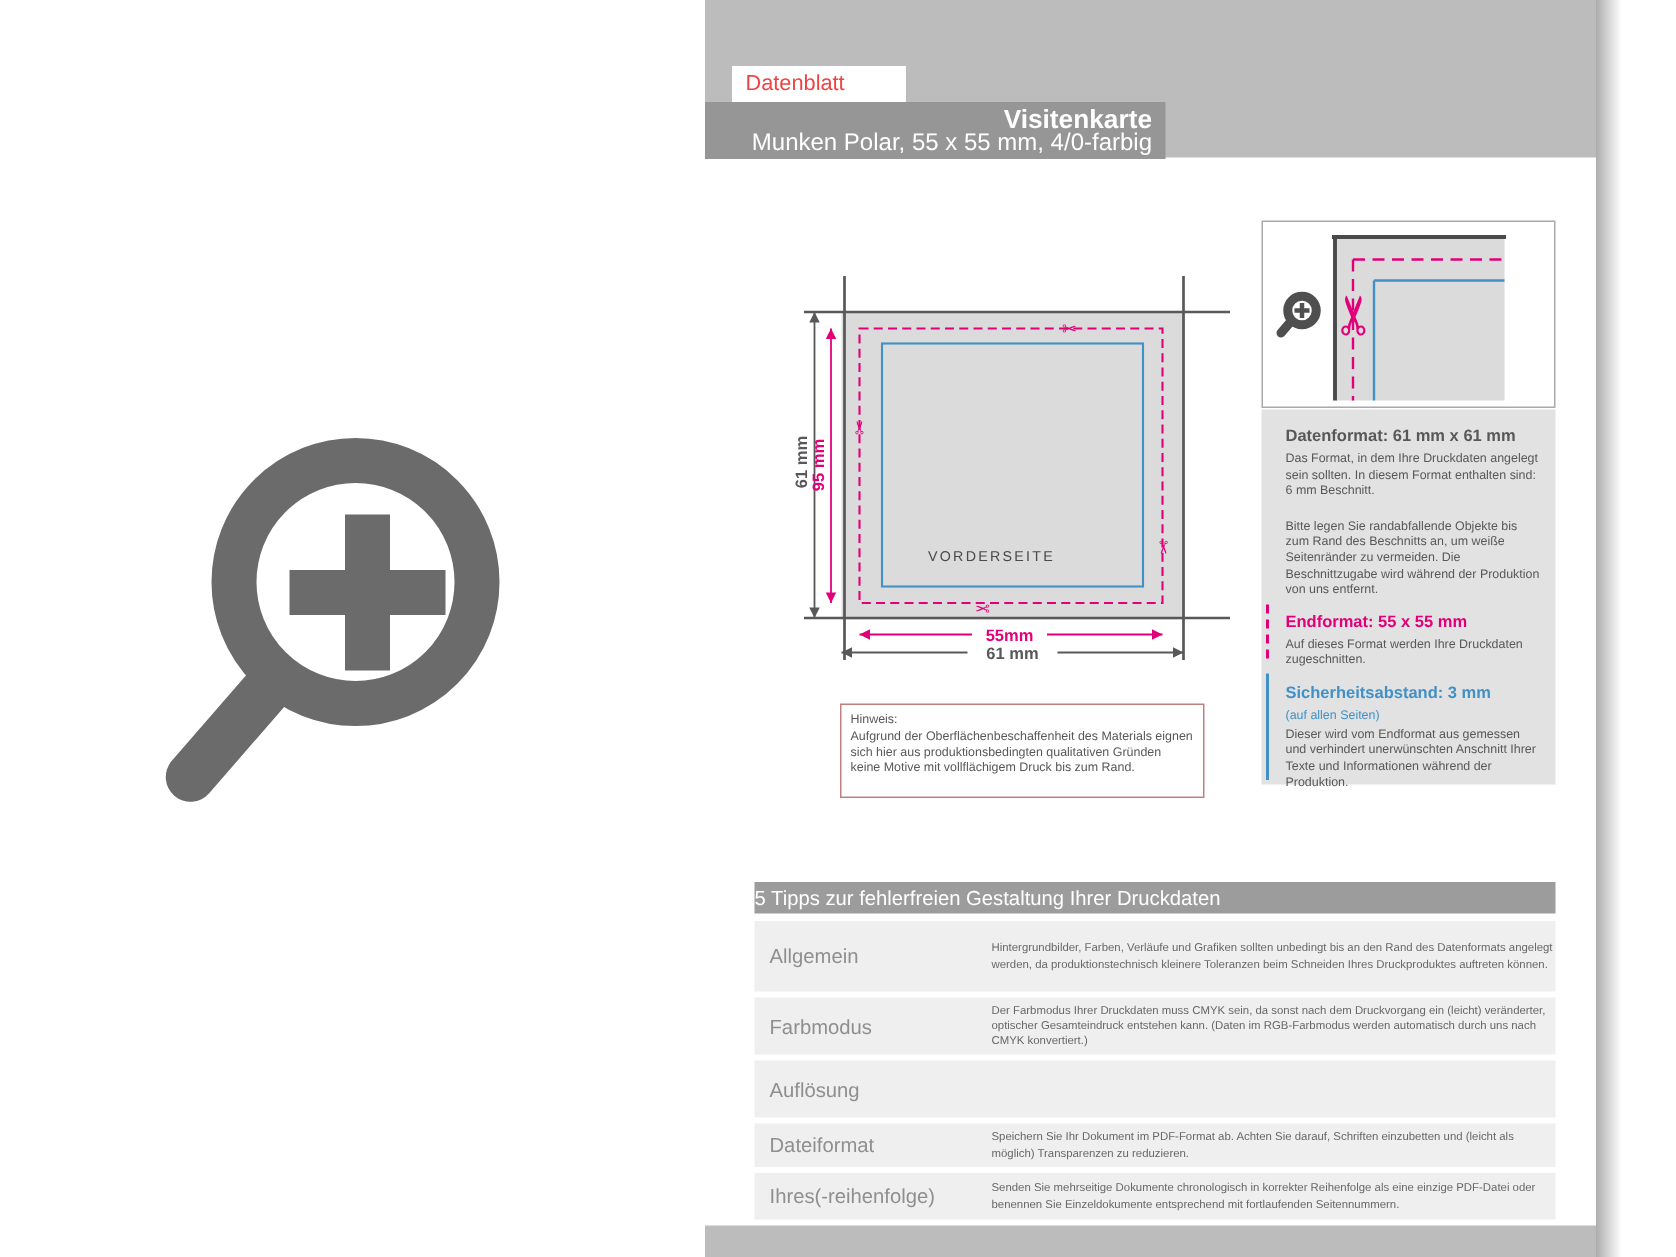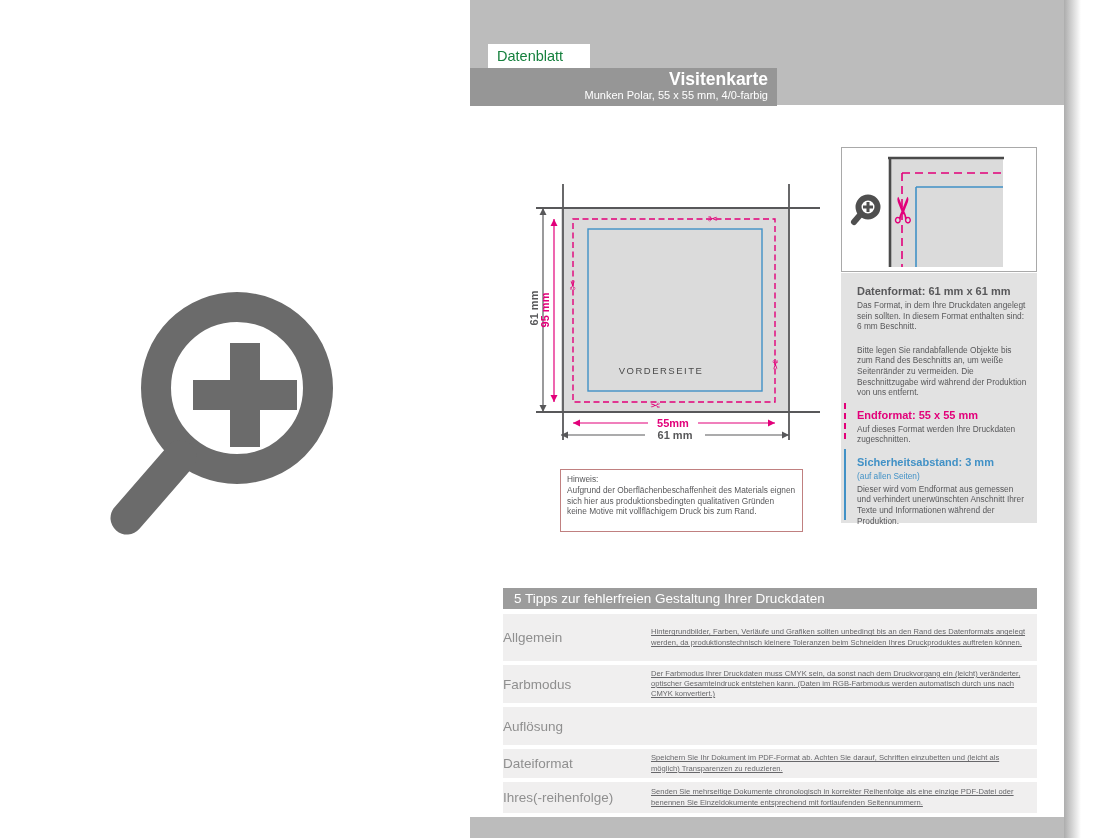"Datenblatt" .tab { color: #15803d -> #ef4444; width: 102px -> 116px }
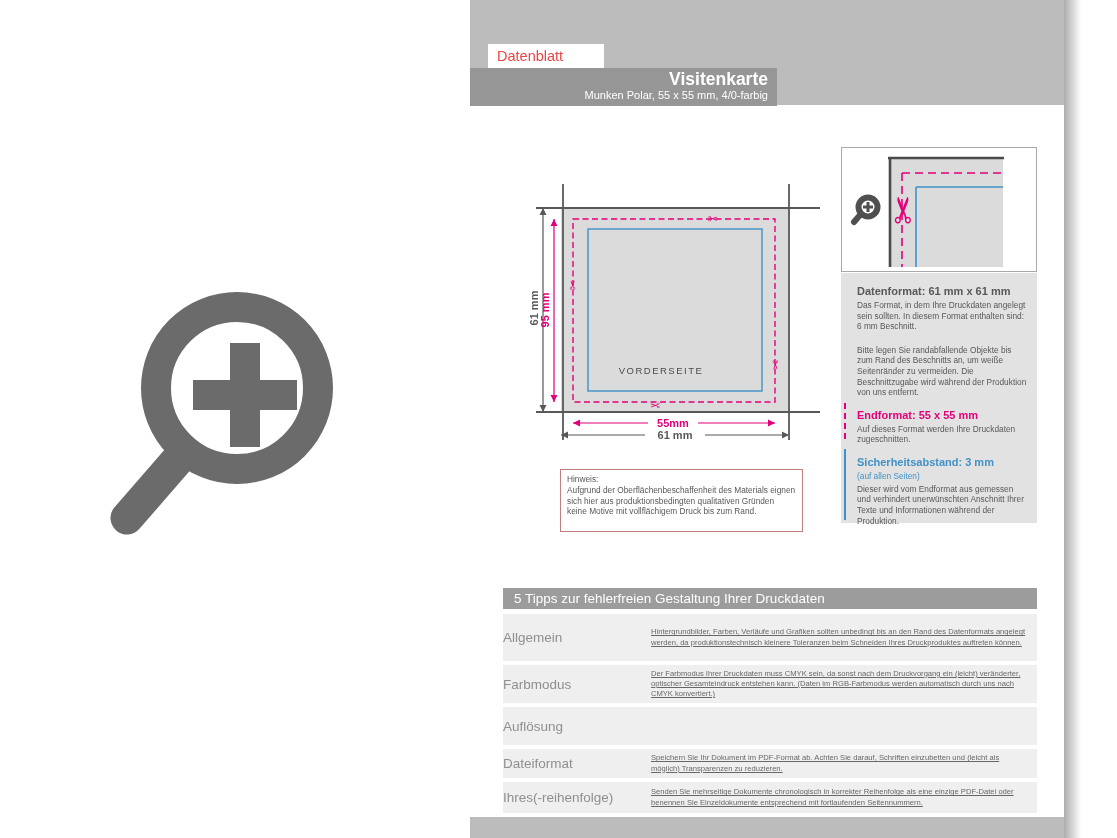"Munken Polar, 55 x 55" .titlebar .subtitle { font-size: 11px -> 16px }
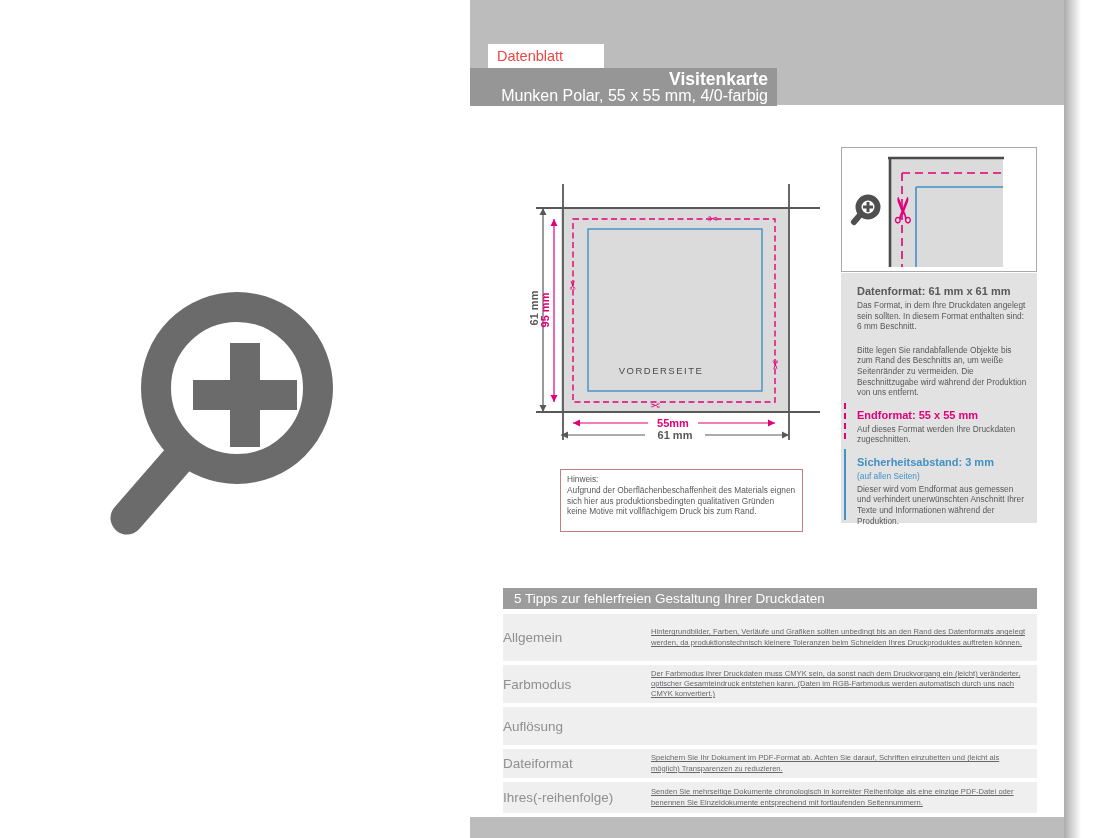"5 Tipps zur fehlerfreien Gestaltung" .tips-header { padding-left: 11px -> none }
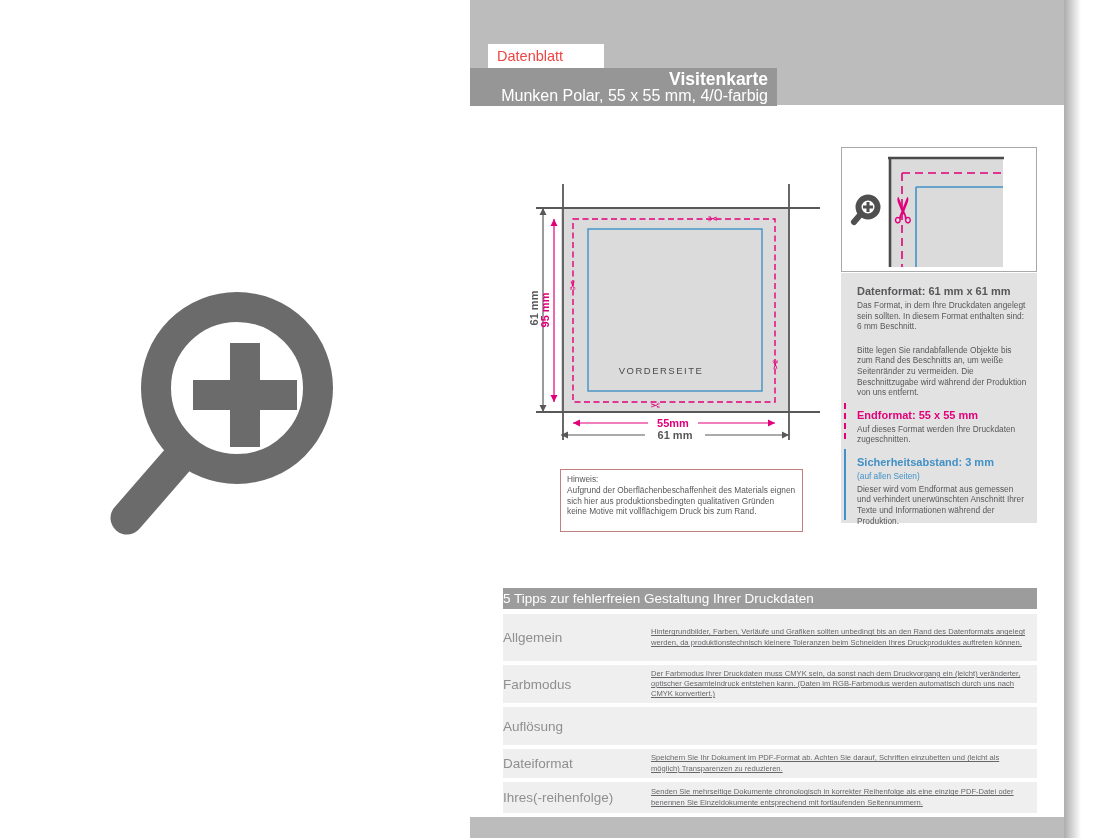"Allgemein" .tip-label { padding-left: none -> 10px }
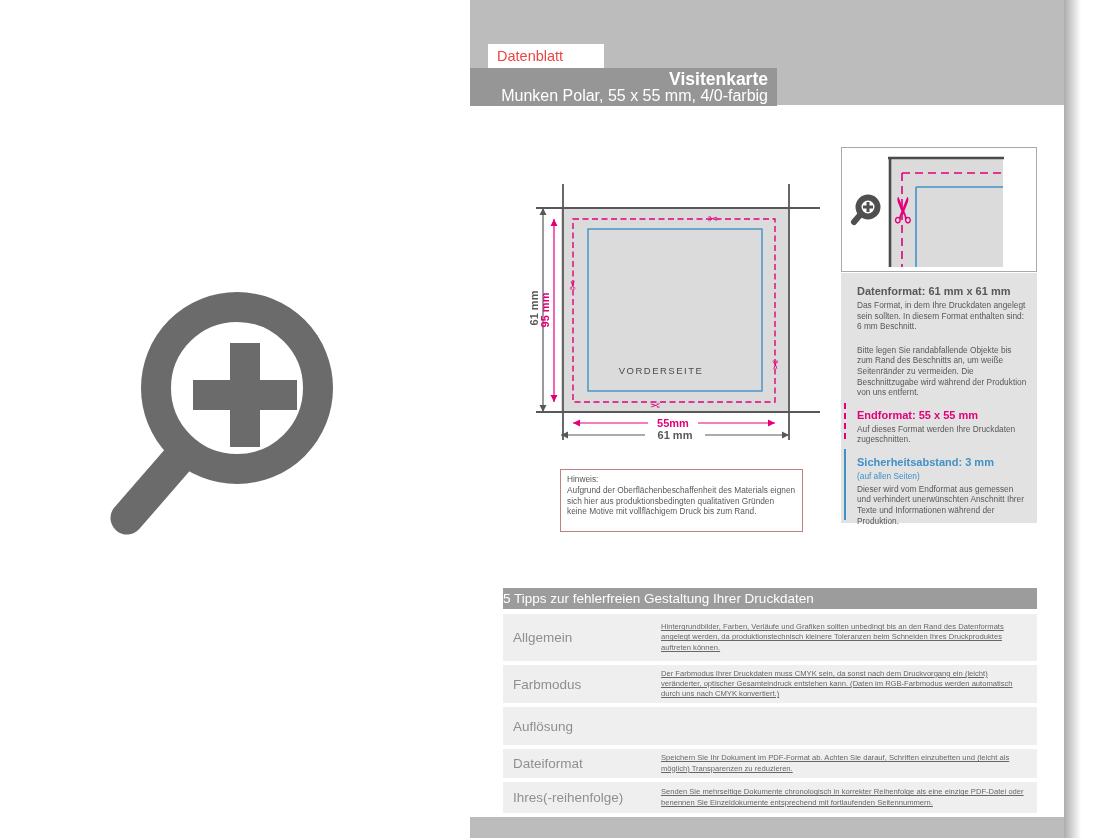"Hintergrundbilder, Farben, Verläufe und" .tip-text { padding-right: 10px -> none; text-decoration: underline -> none }
